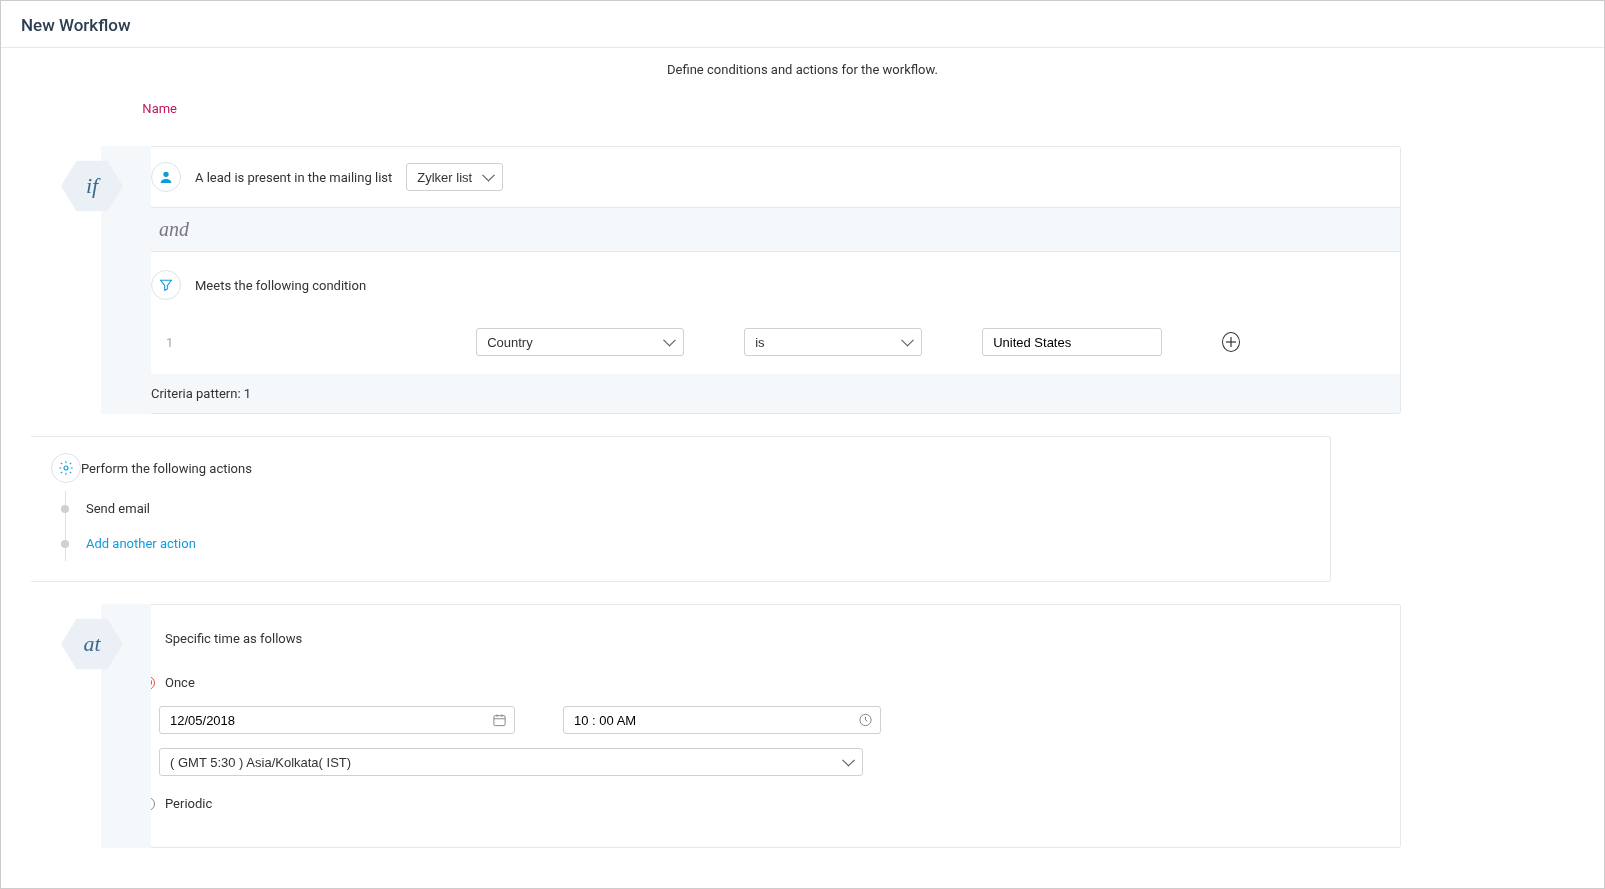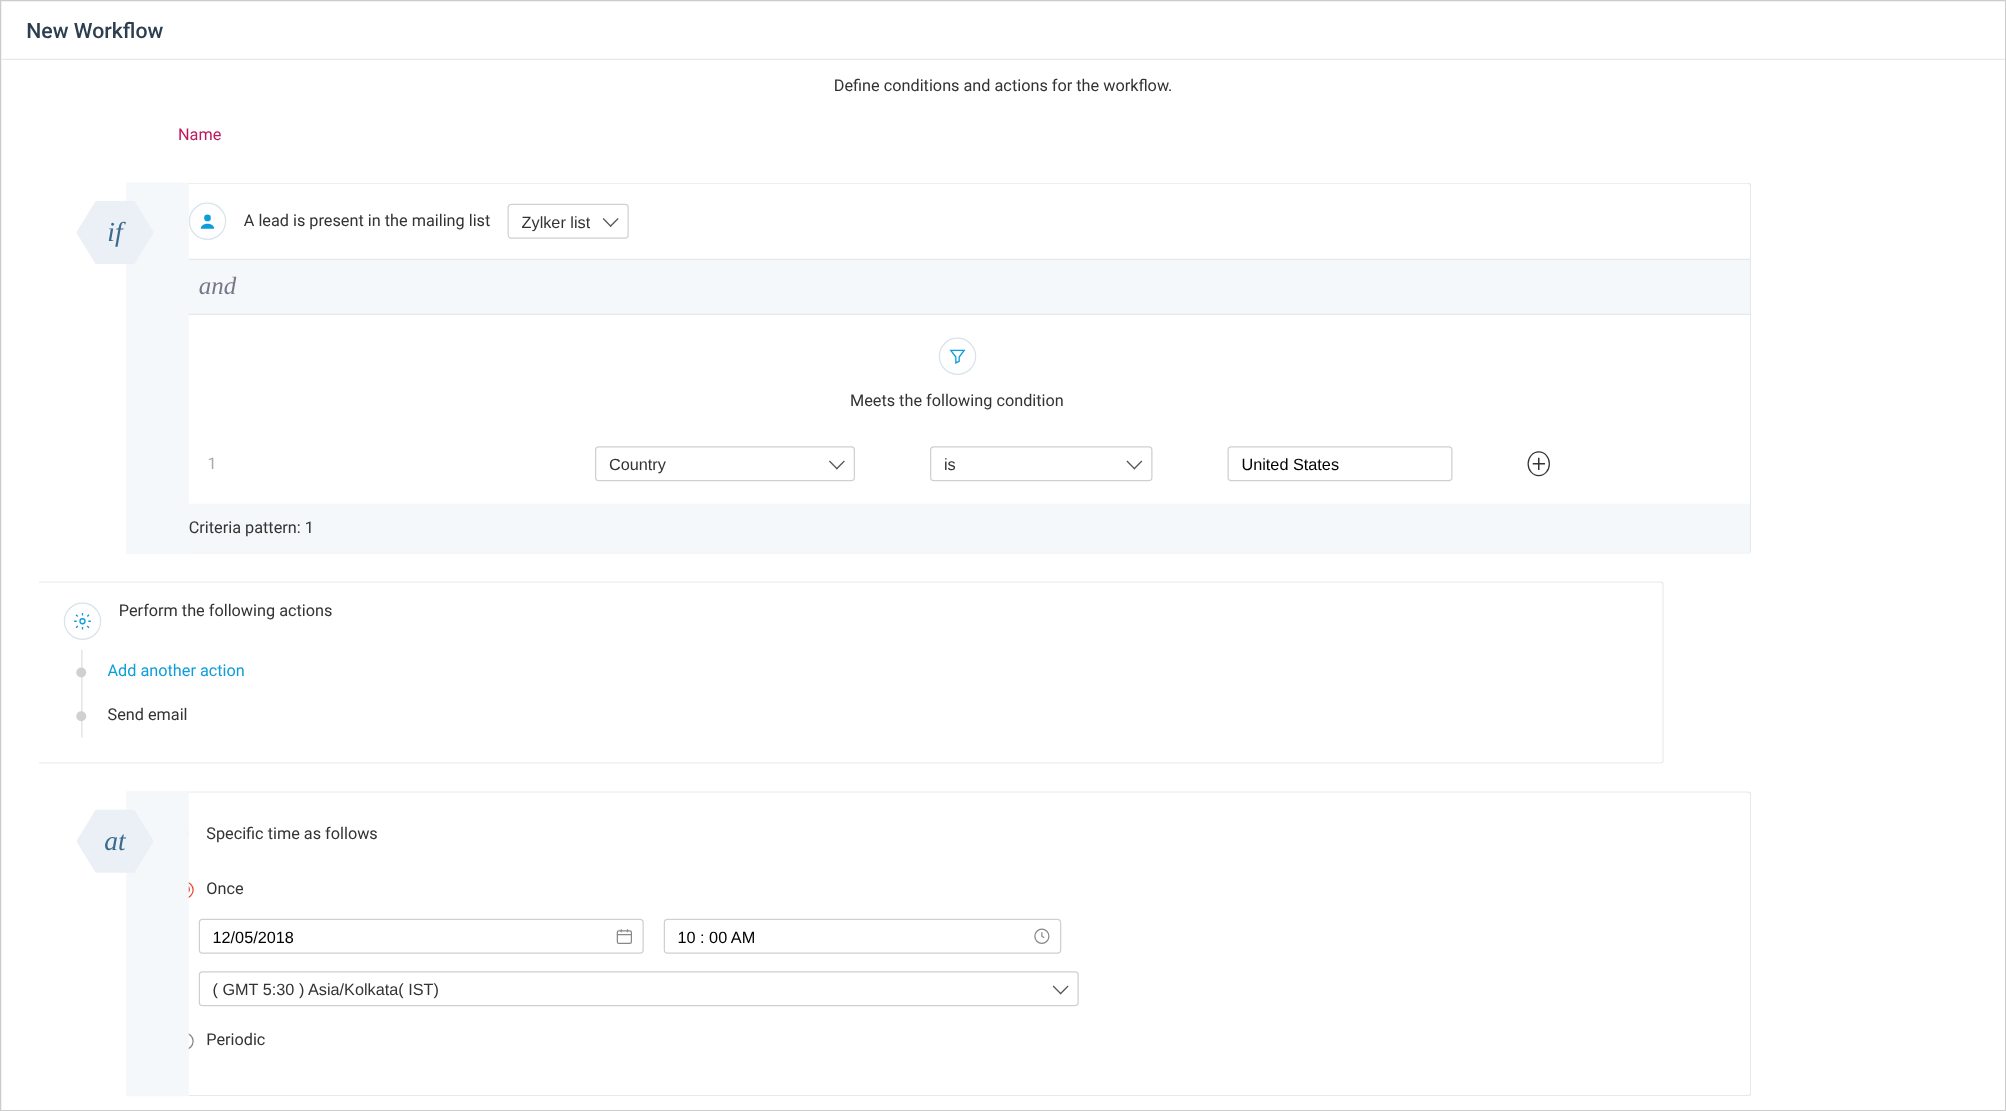"Meets the following condition" .cond-head { flex-direction: column -> none }
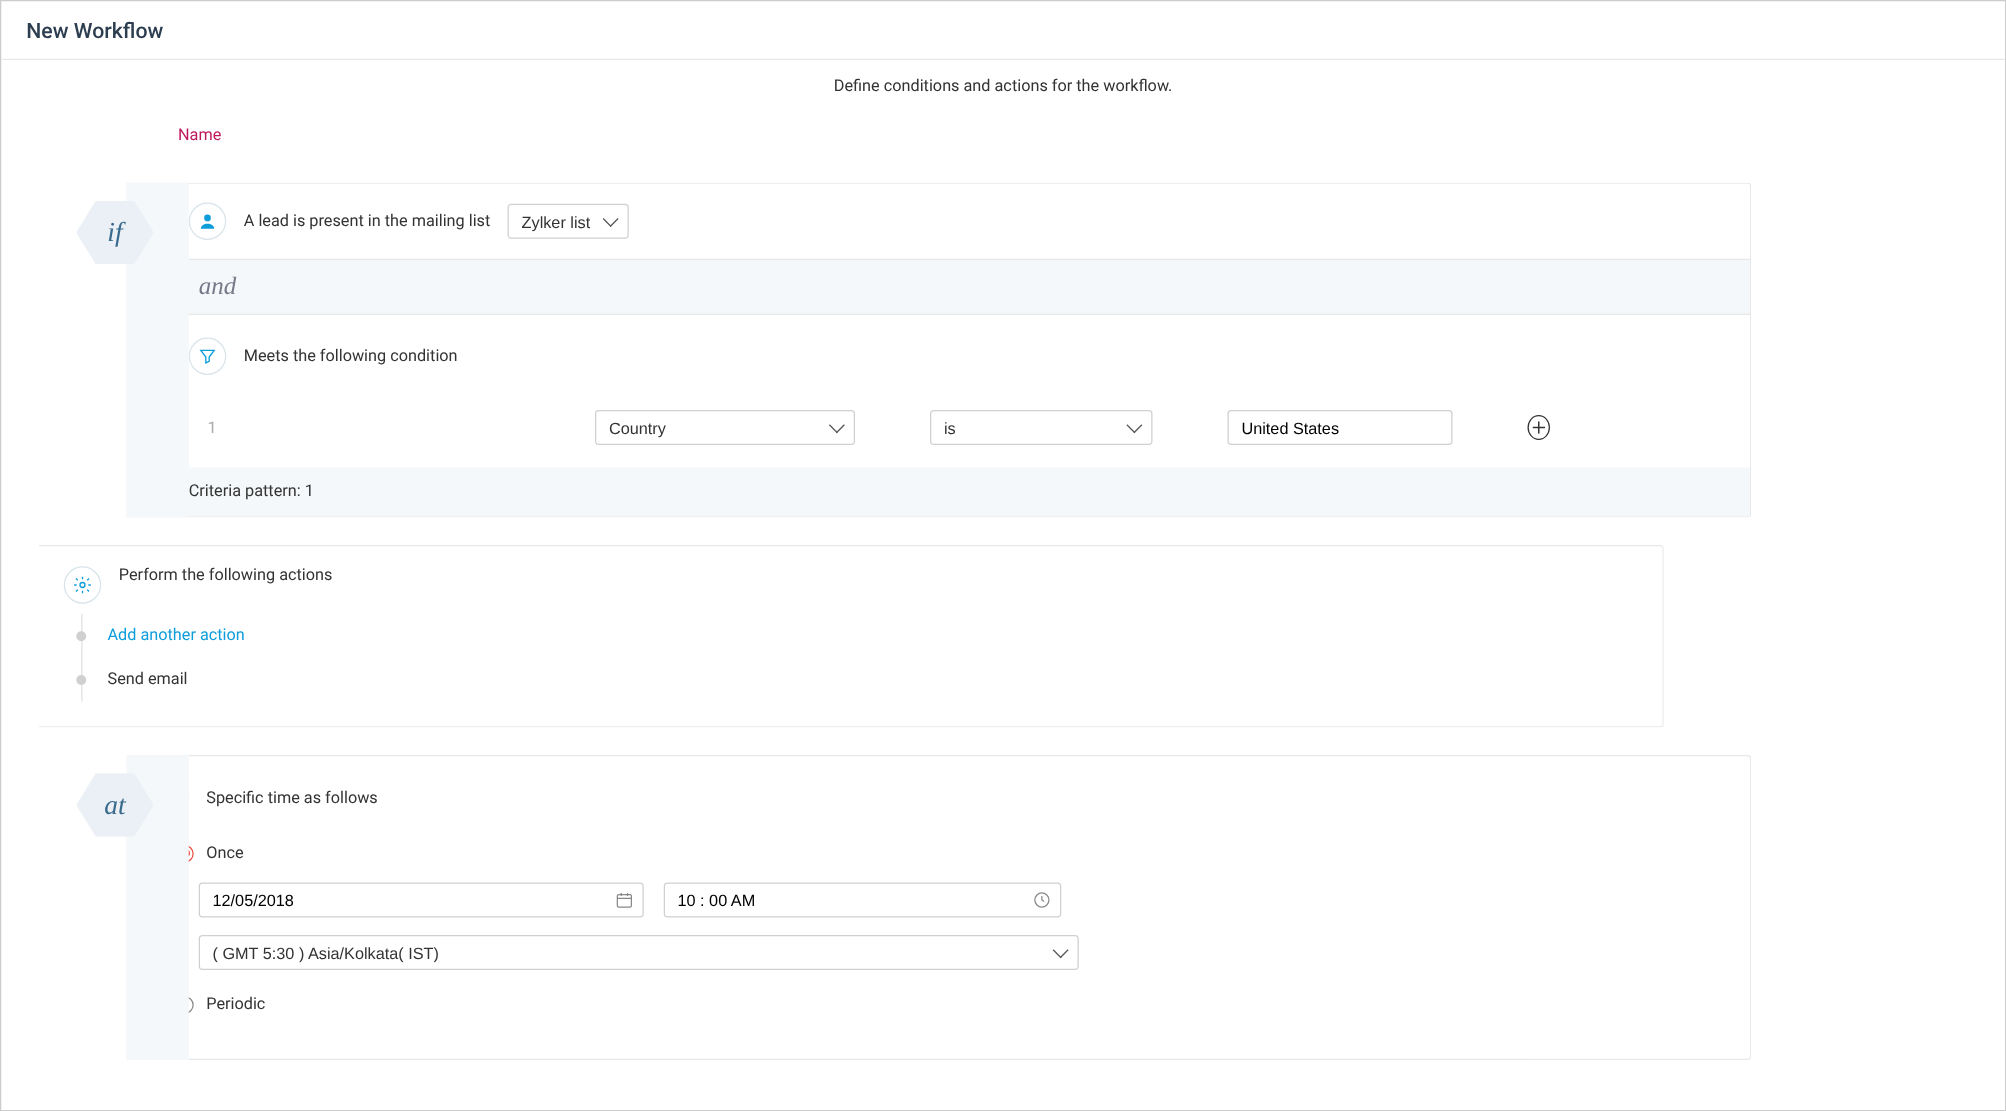"Perform the following actions" .then-head { align-items: none -> center; gap: 14px -> 0 }
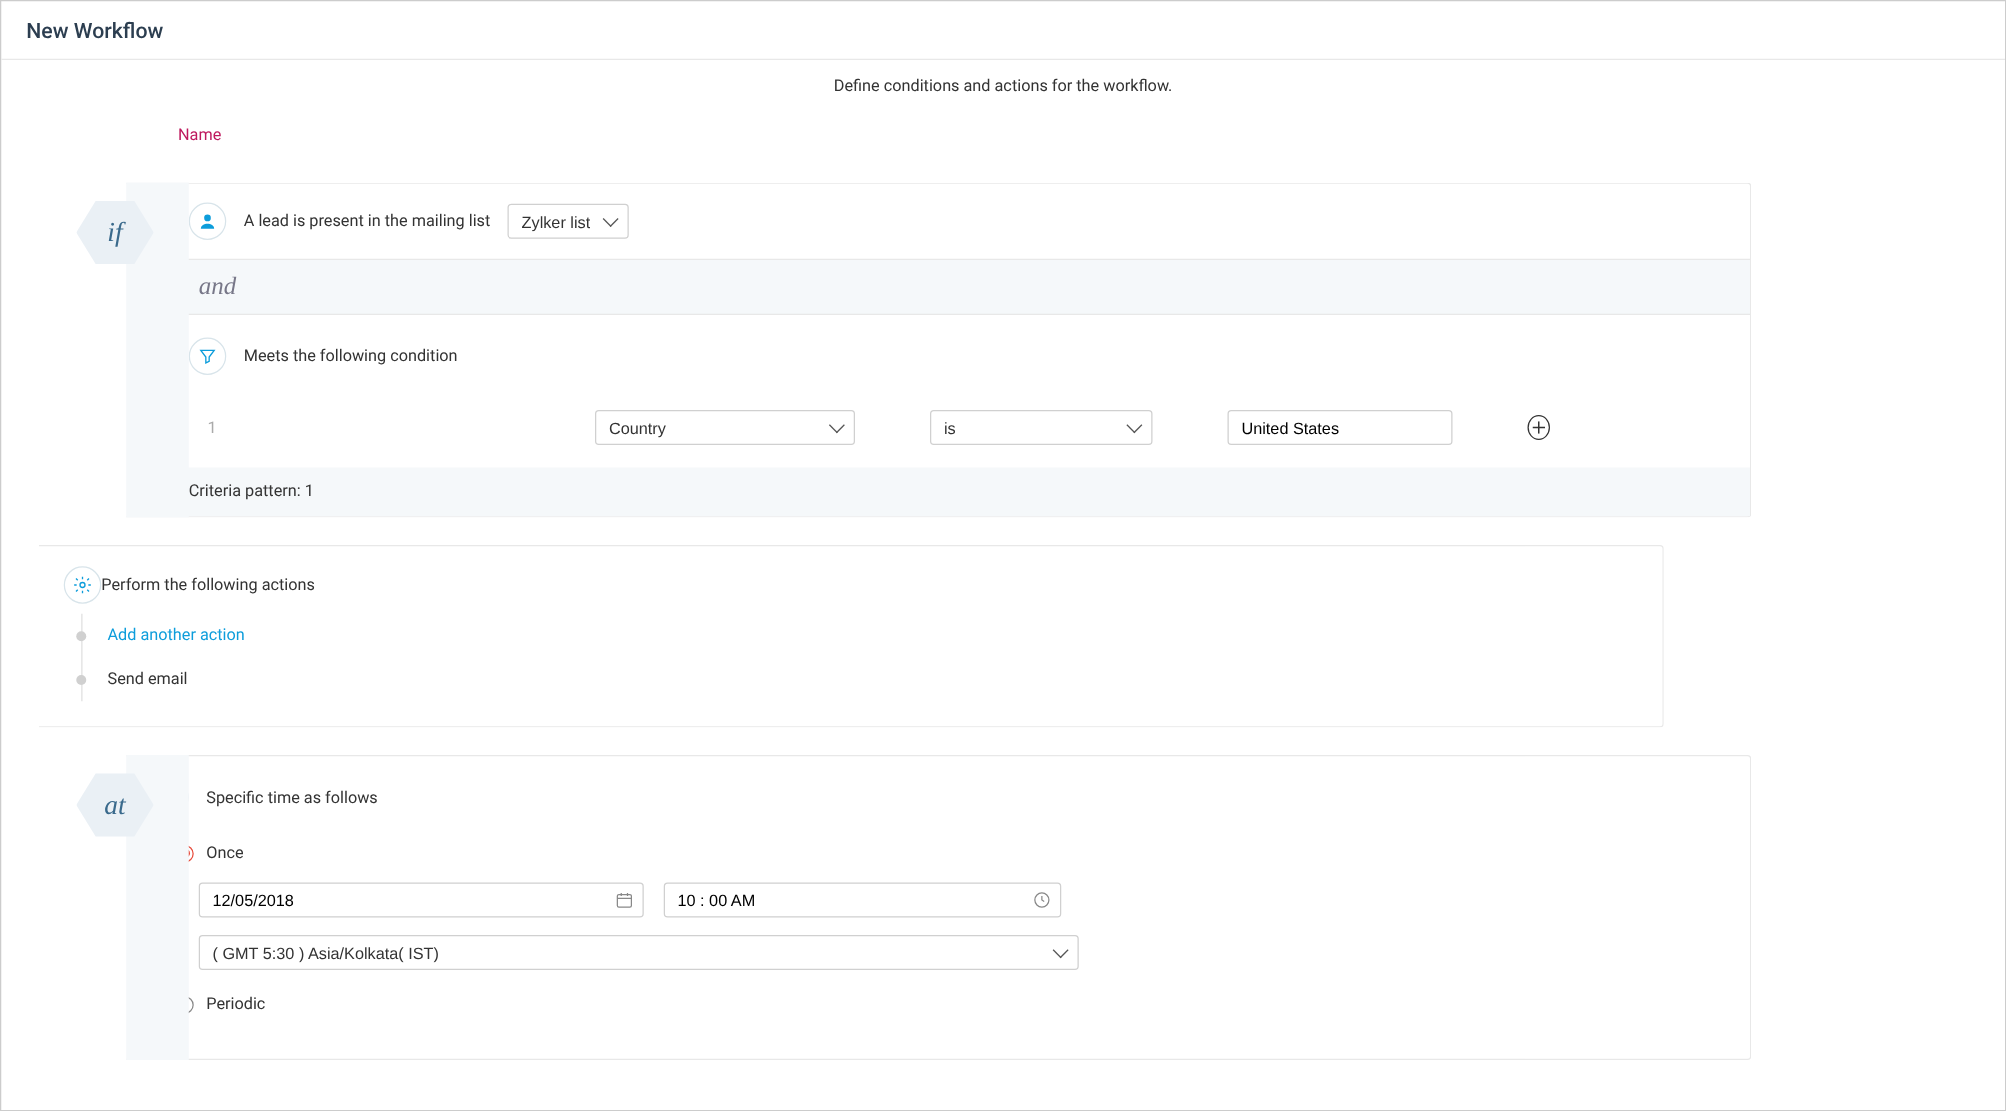"Add another action" div.action-item { order: before "Send email" -> after "Send email" }
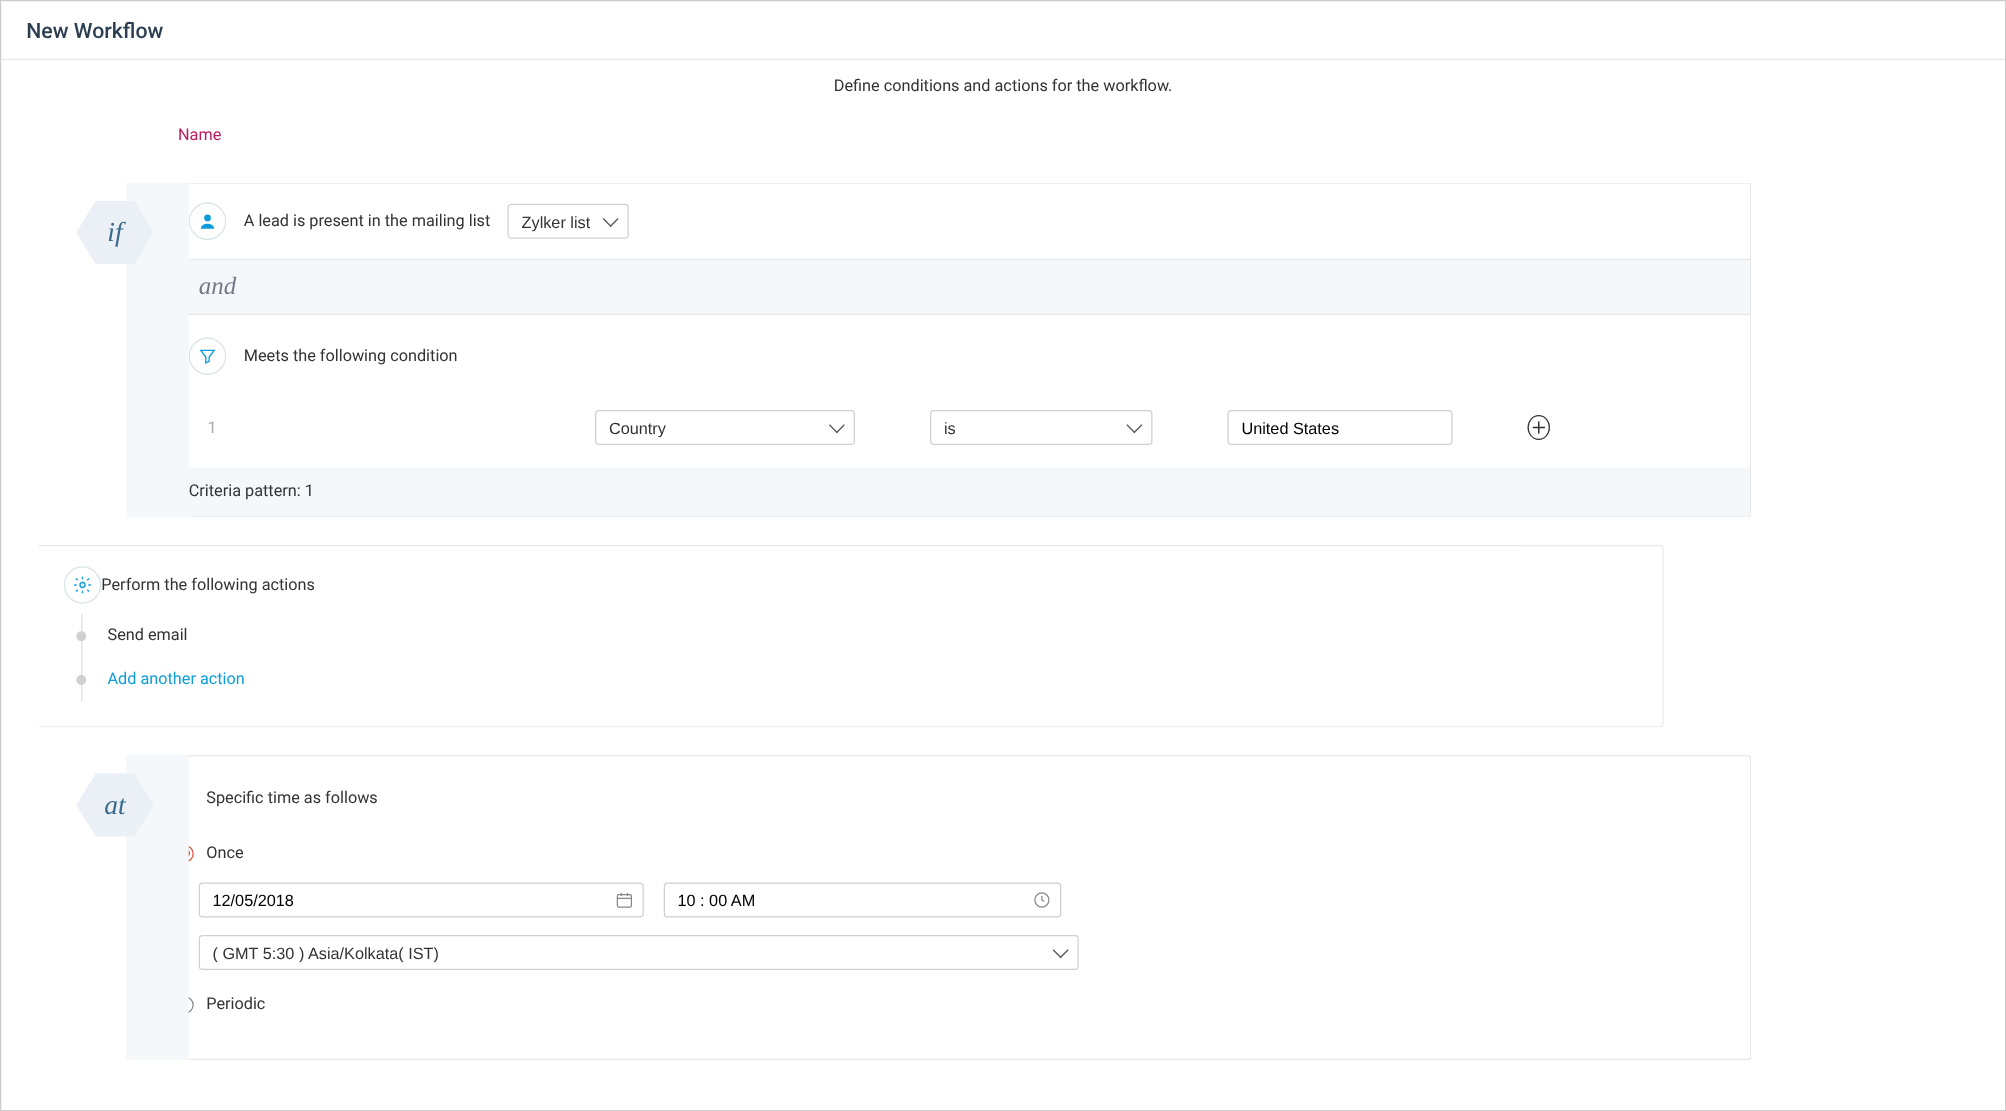"12/05/2018" .date-time-row { gap: 16px -> 48px }
